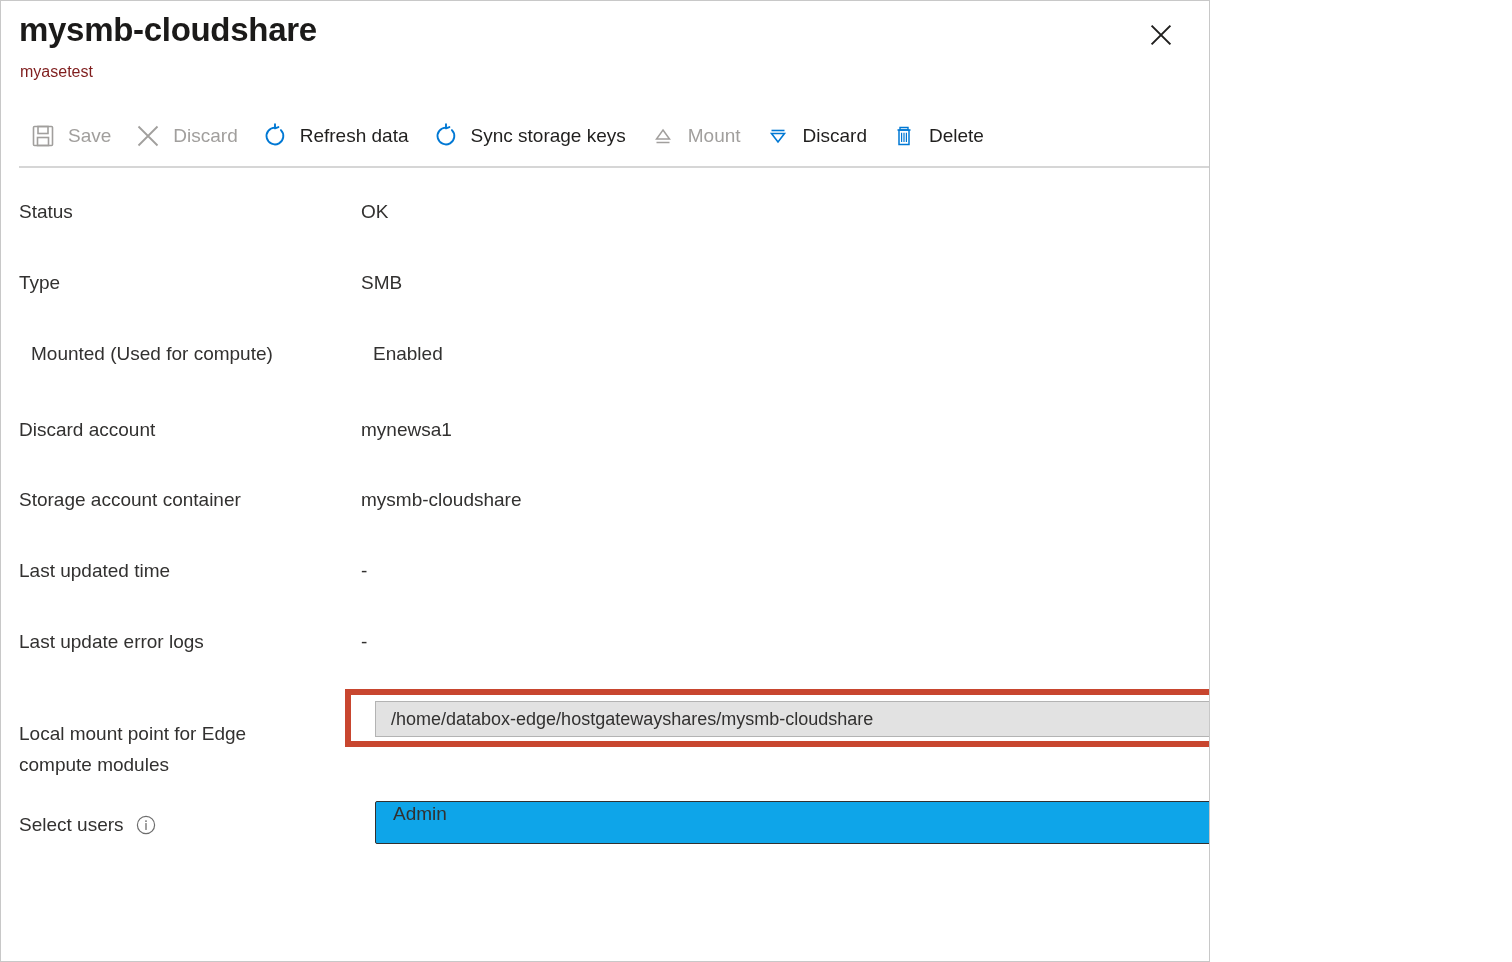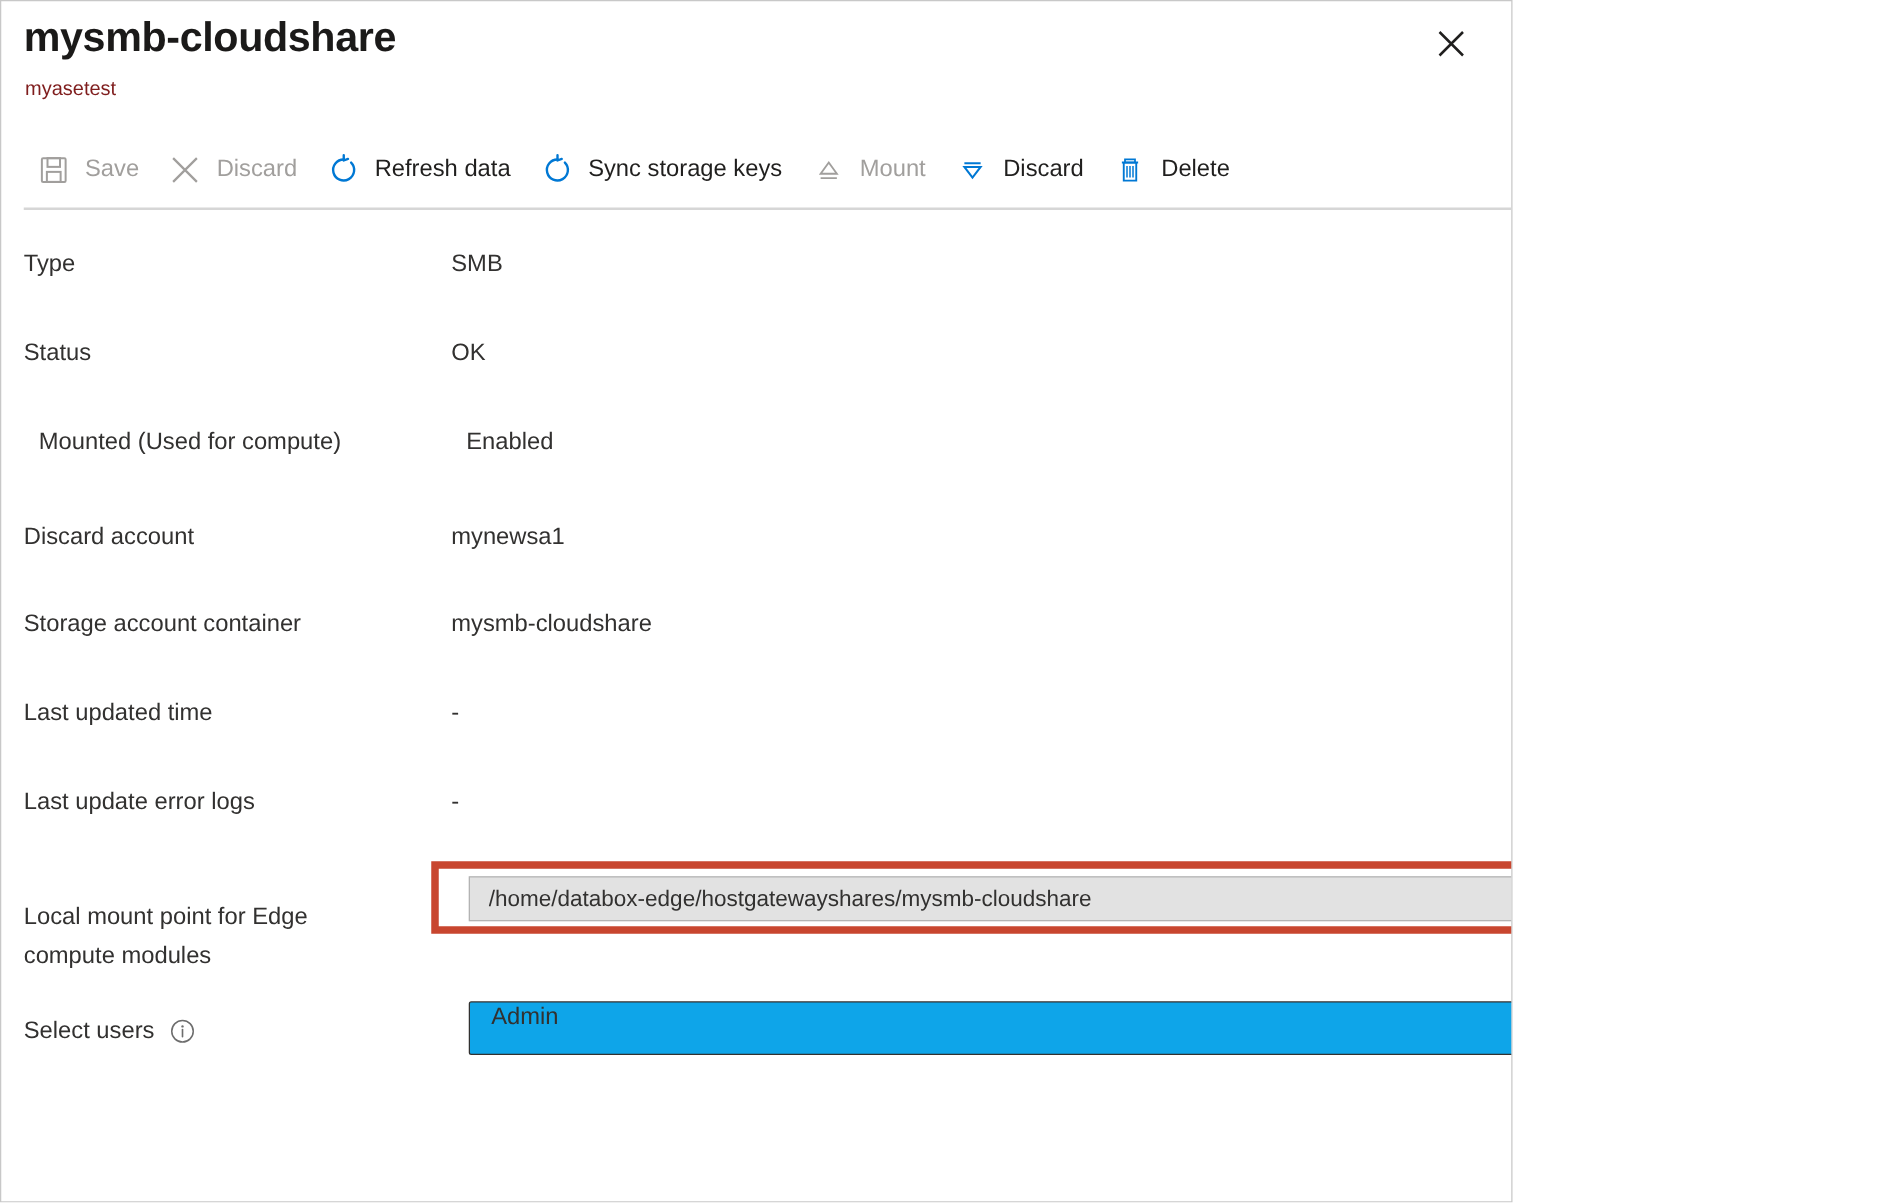"Type" div.row { order: before "Status" -> after "Status" }
